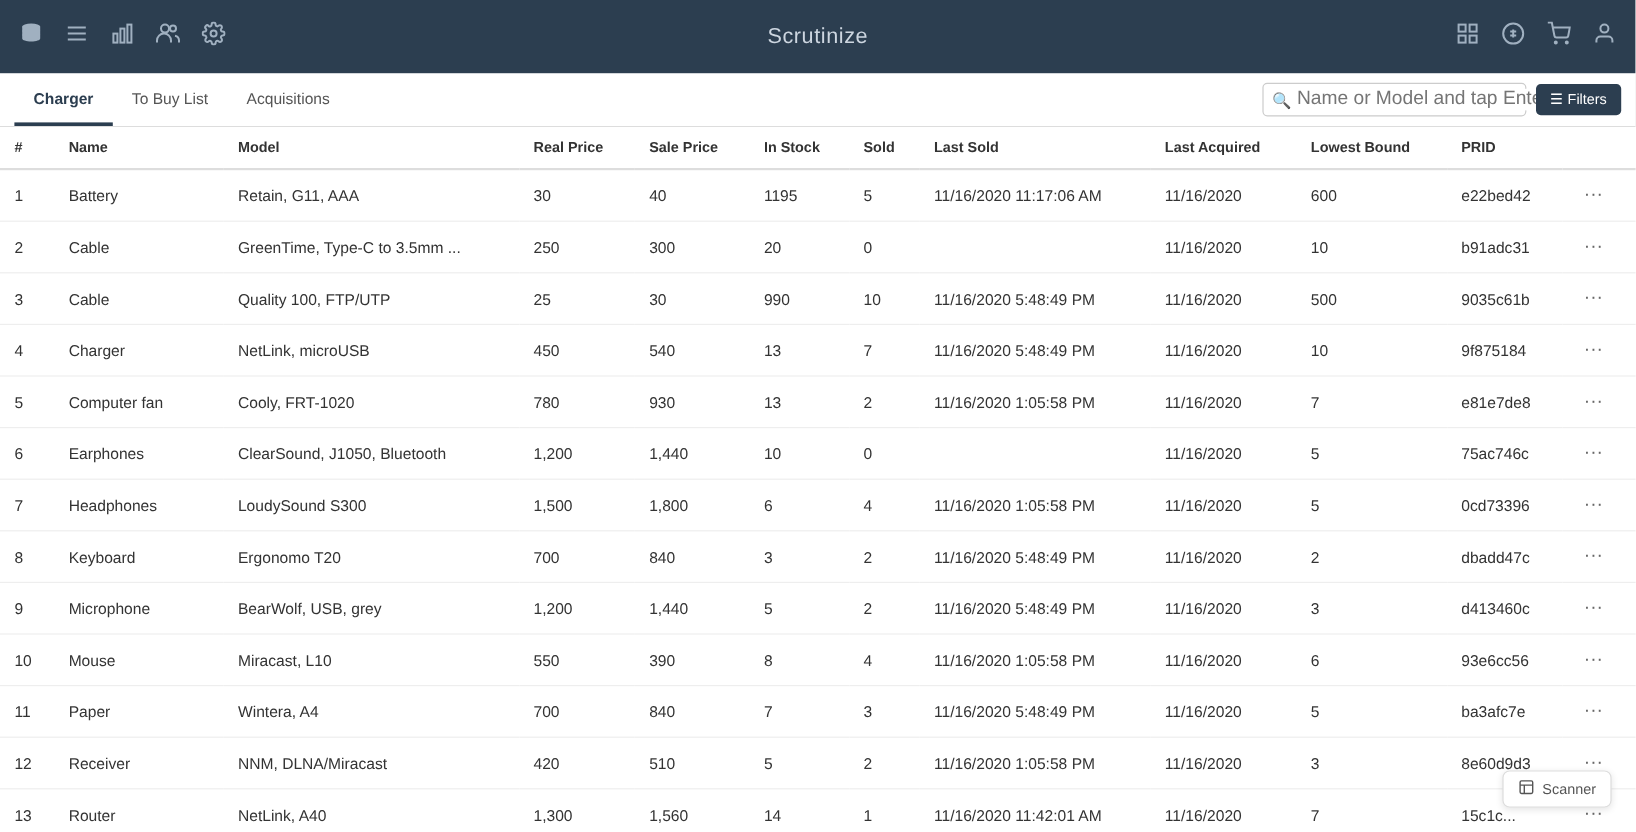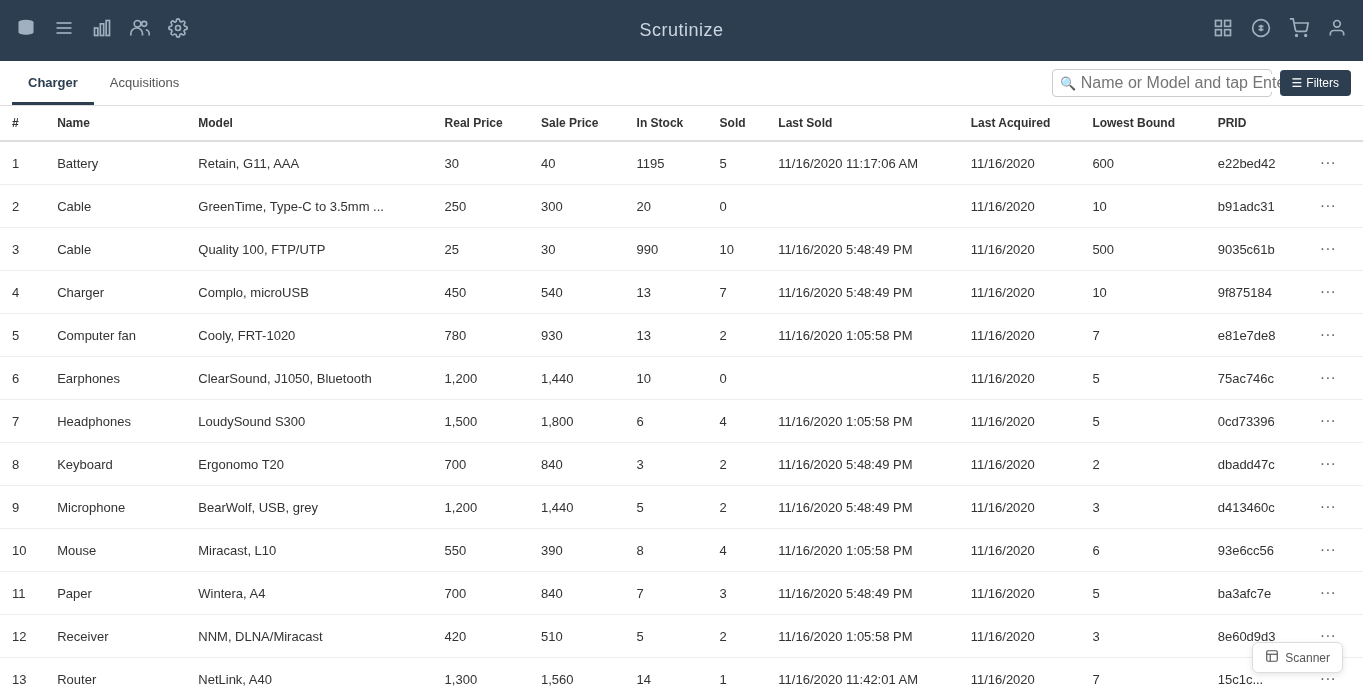"To Buy List" div.tab { html: none -> <div>To Buy List</div> }
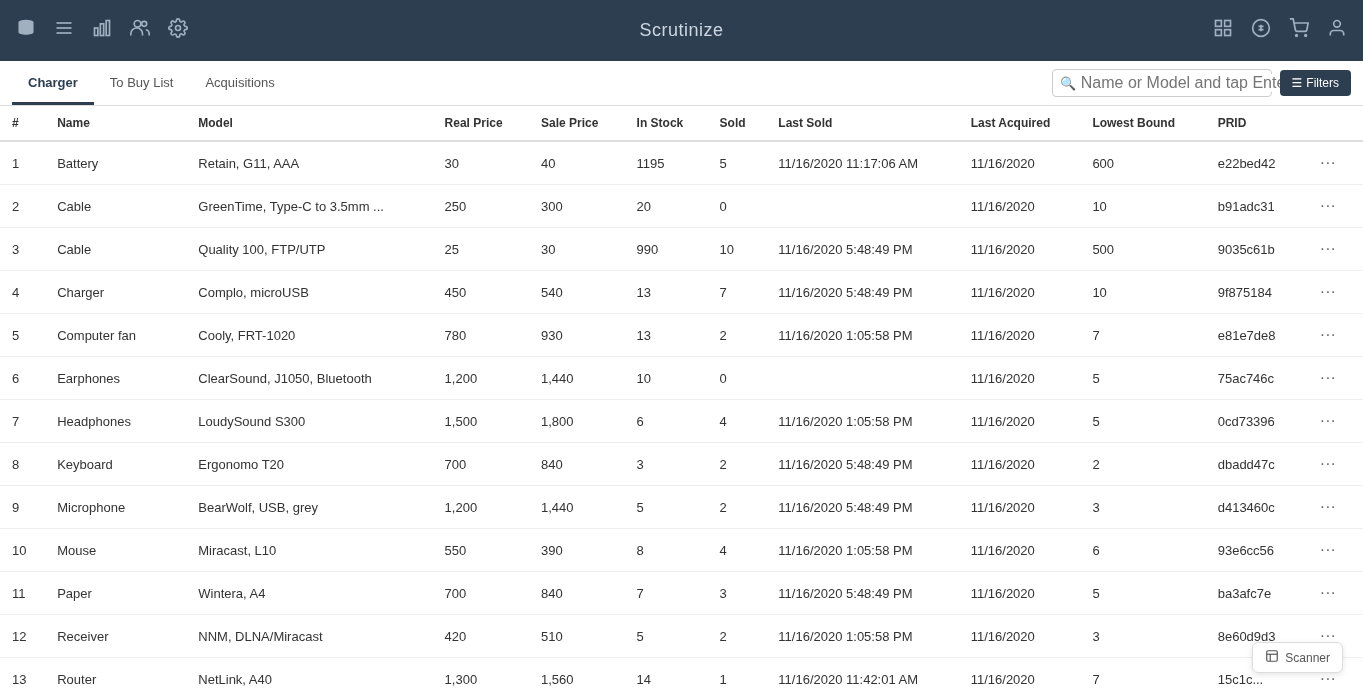"Complo, microUSB" td { text: Complo -> NetLink }
